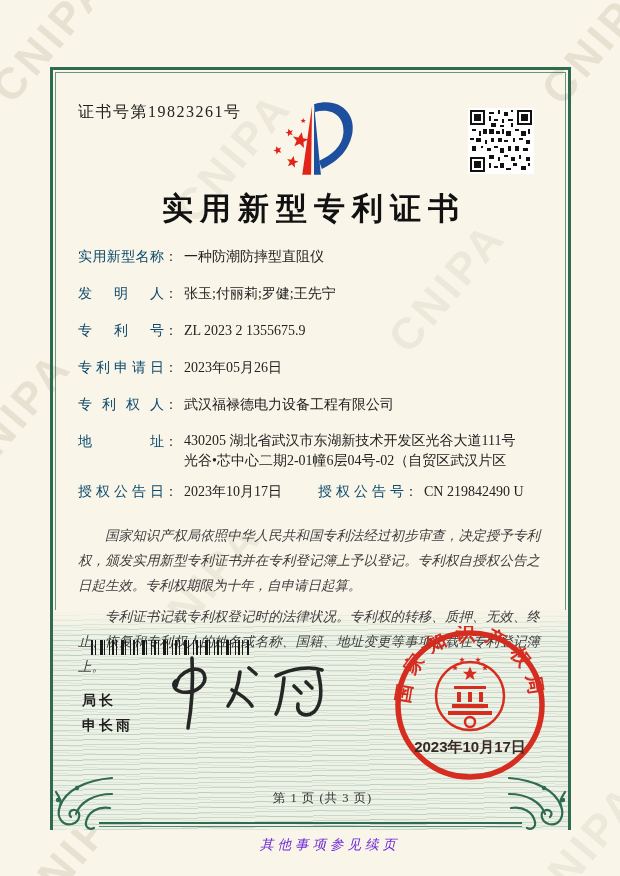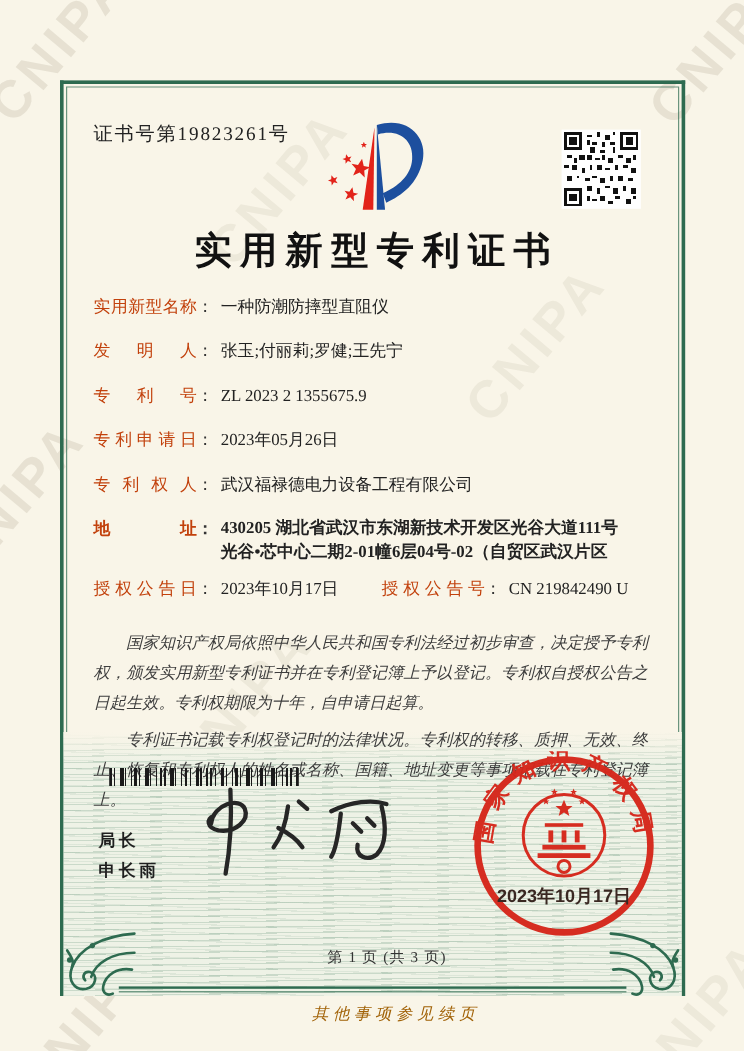"实用新型名称" .flabel { color: #c2410c -> #0c4a6e }
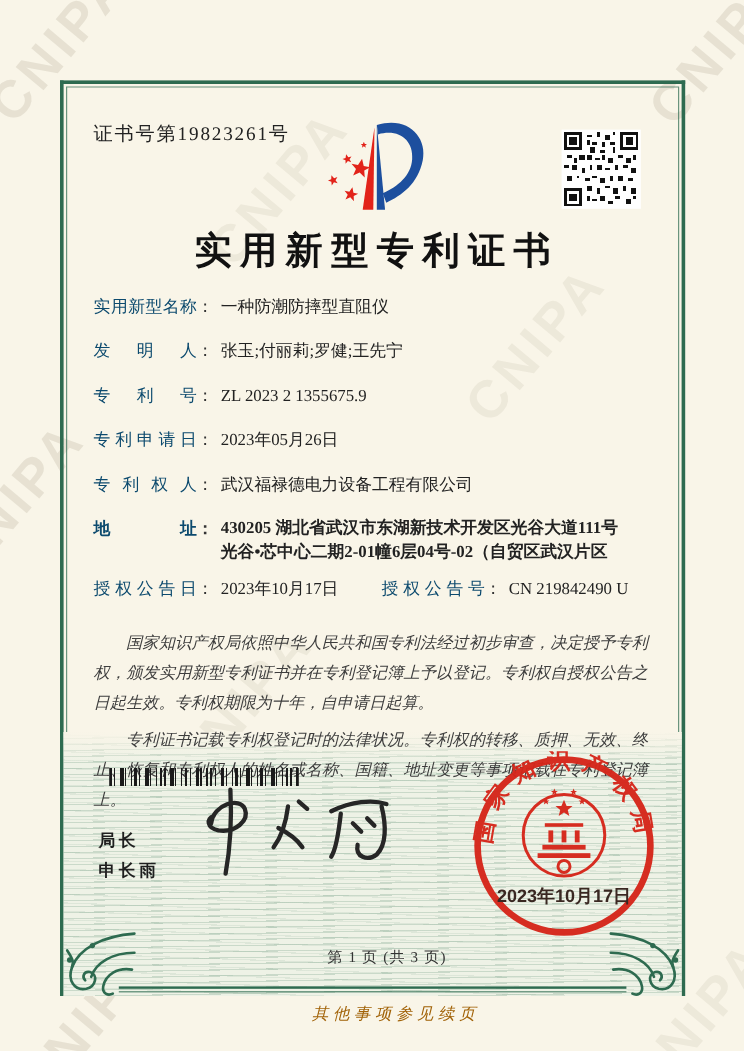"地址： 430205 湖北省武汉市东湖新技术开发区光谷大道111号" .addr { font-weight: bold -> none }
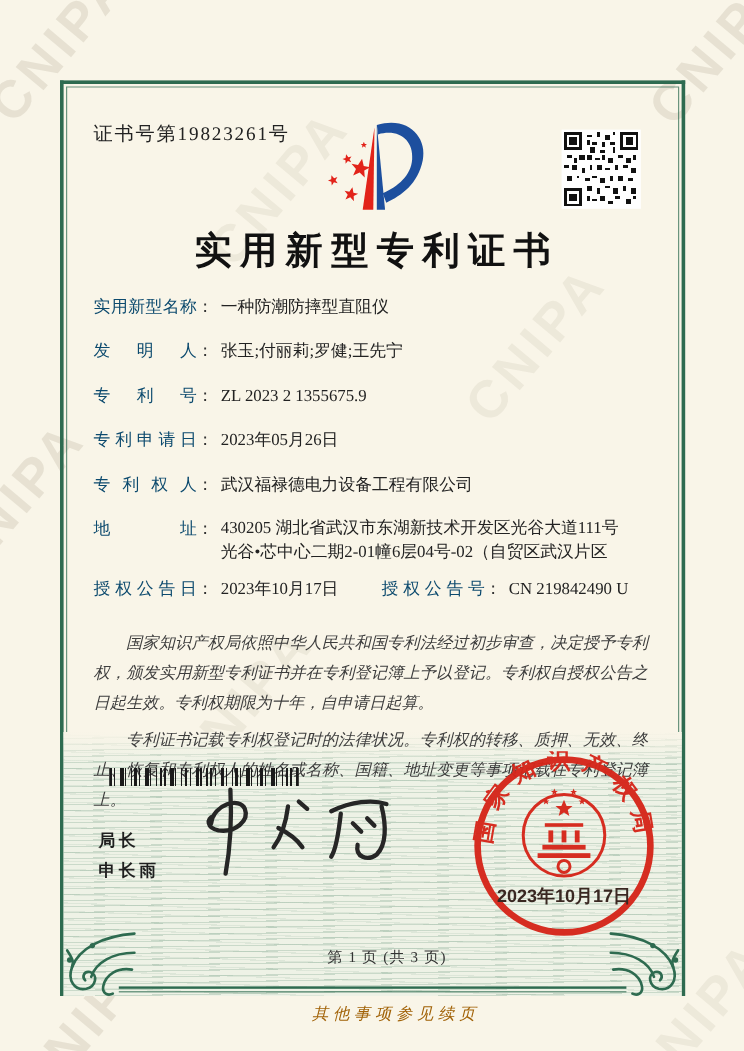"其他事项参见续页" .footer-note { color: #a16207 -> #6d28d9 }
